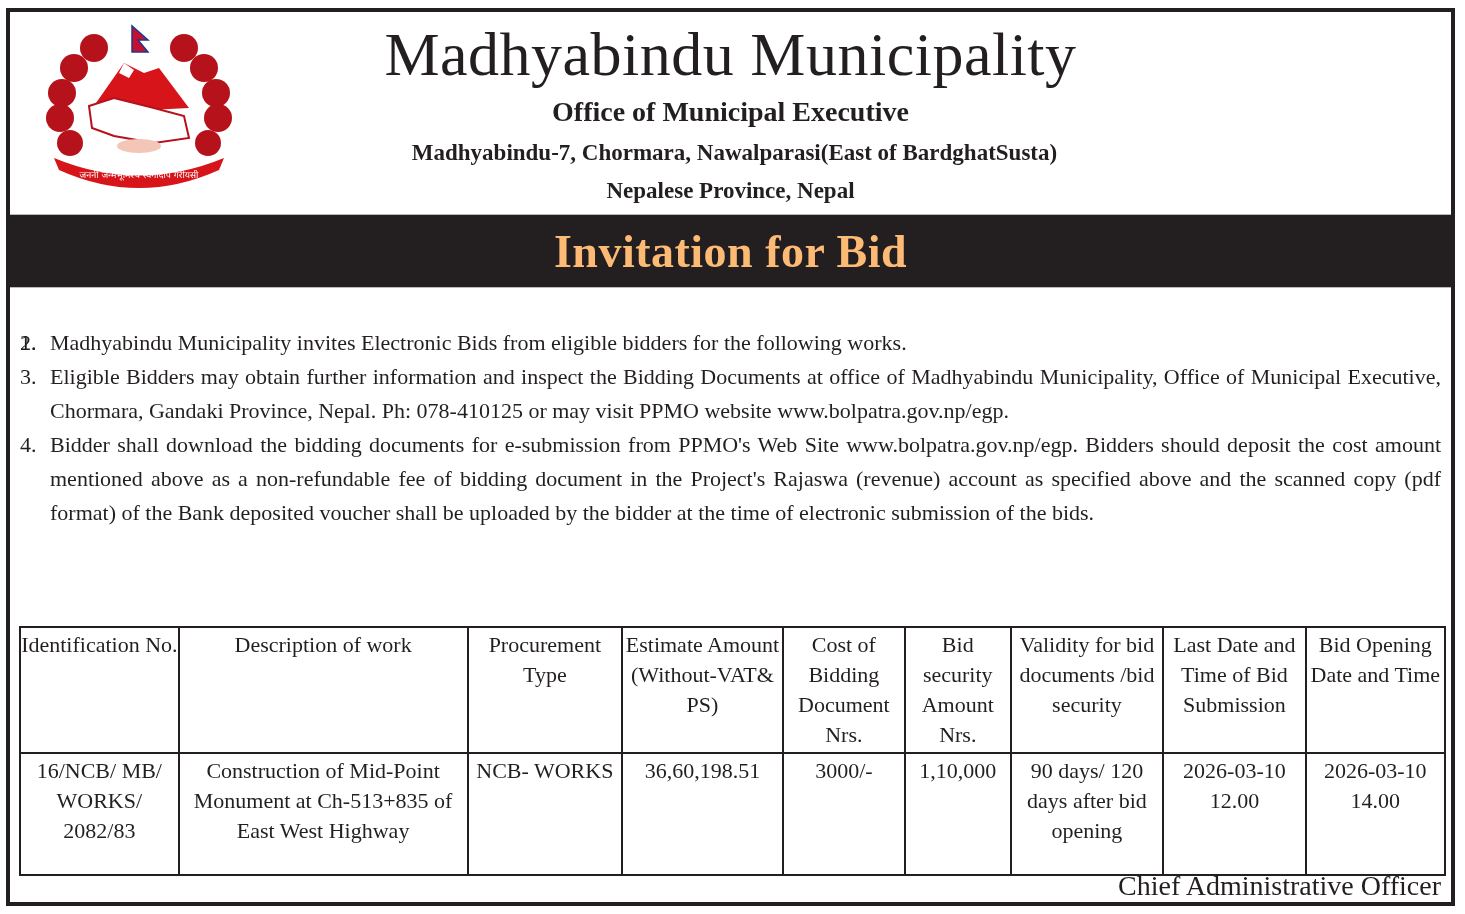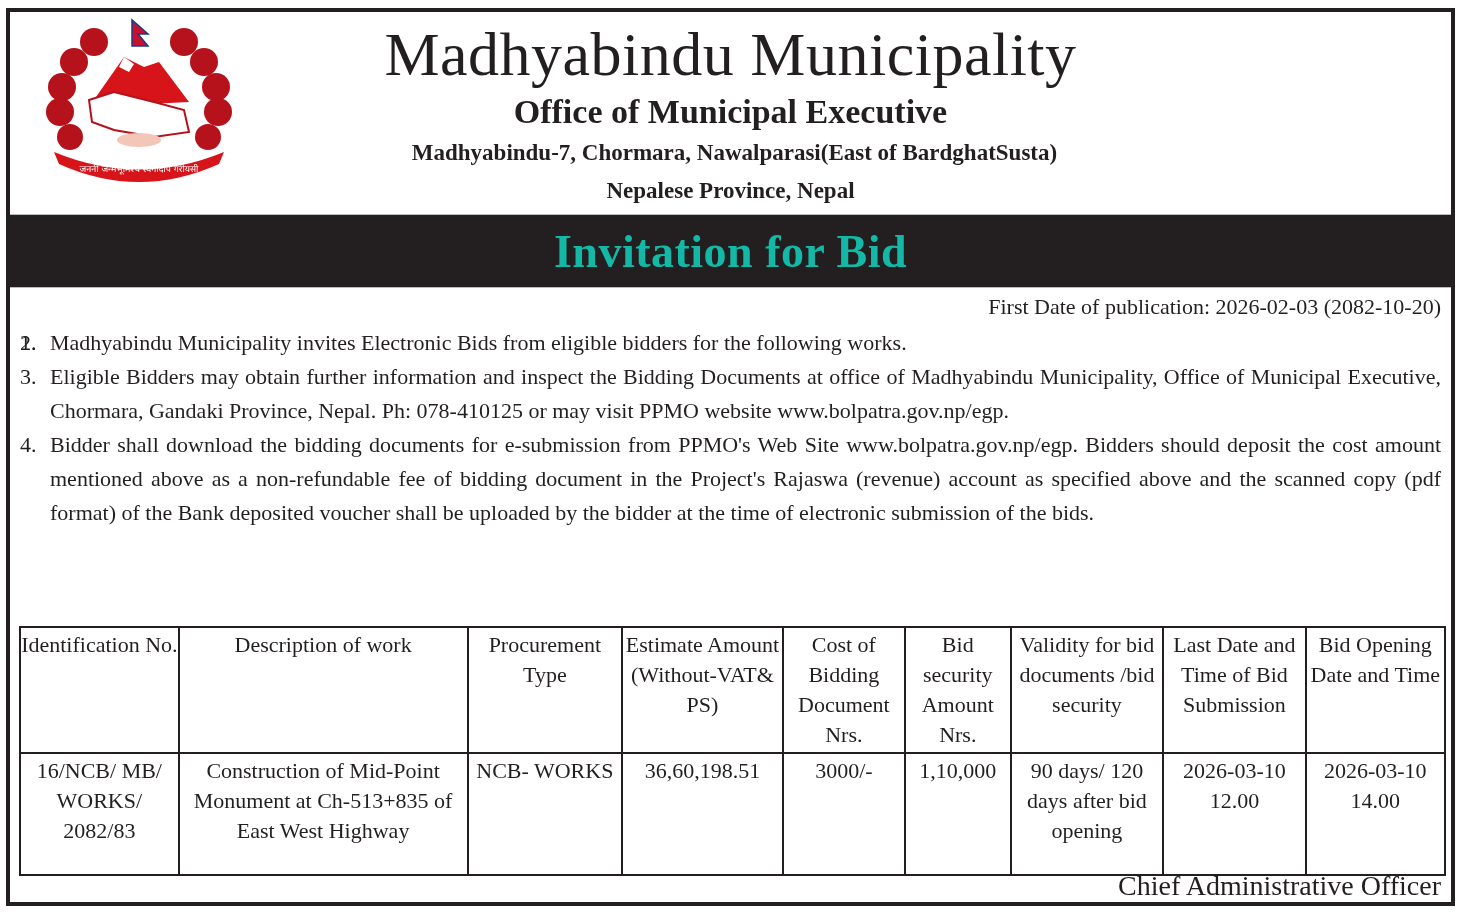"Office of Municipal Executive" .subtitle { font-size: 34px -> 28px }
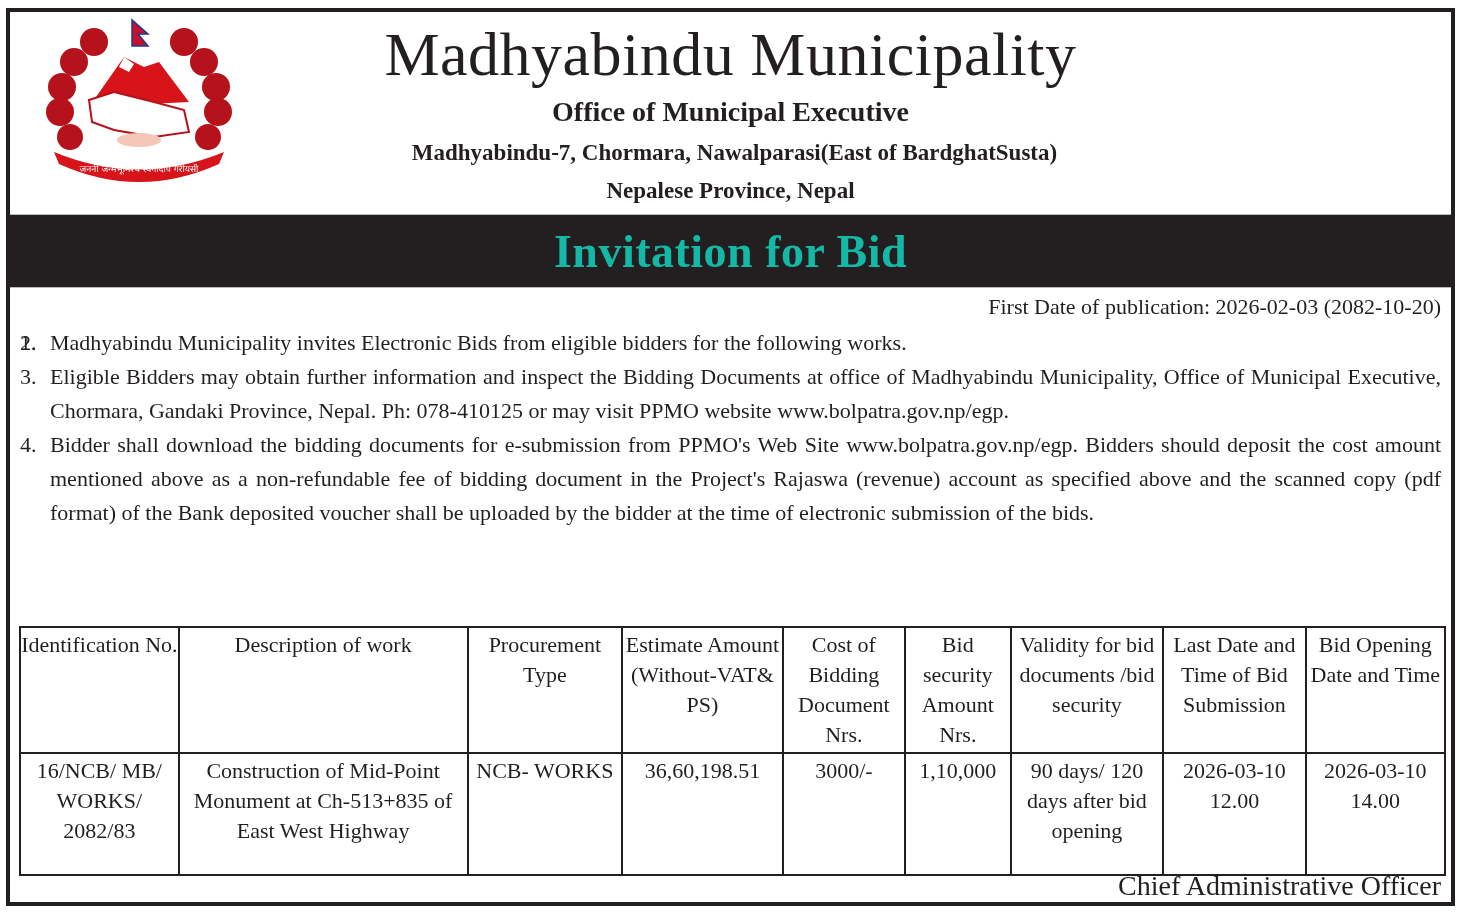"जननी जन्मभूमिश्च स्वर्गादपि गरीयसी" .logo { top: 0 -> 6px }
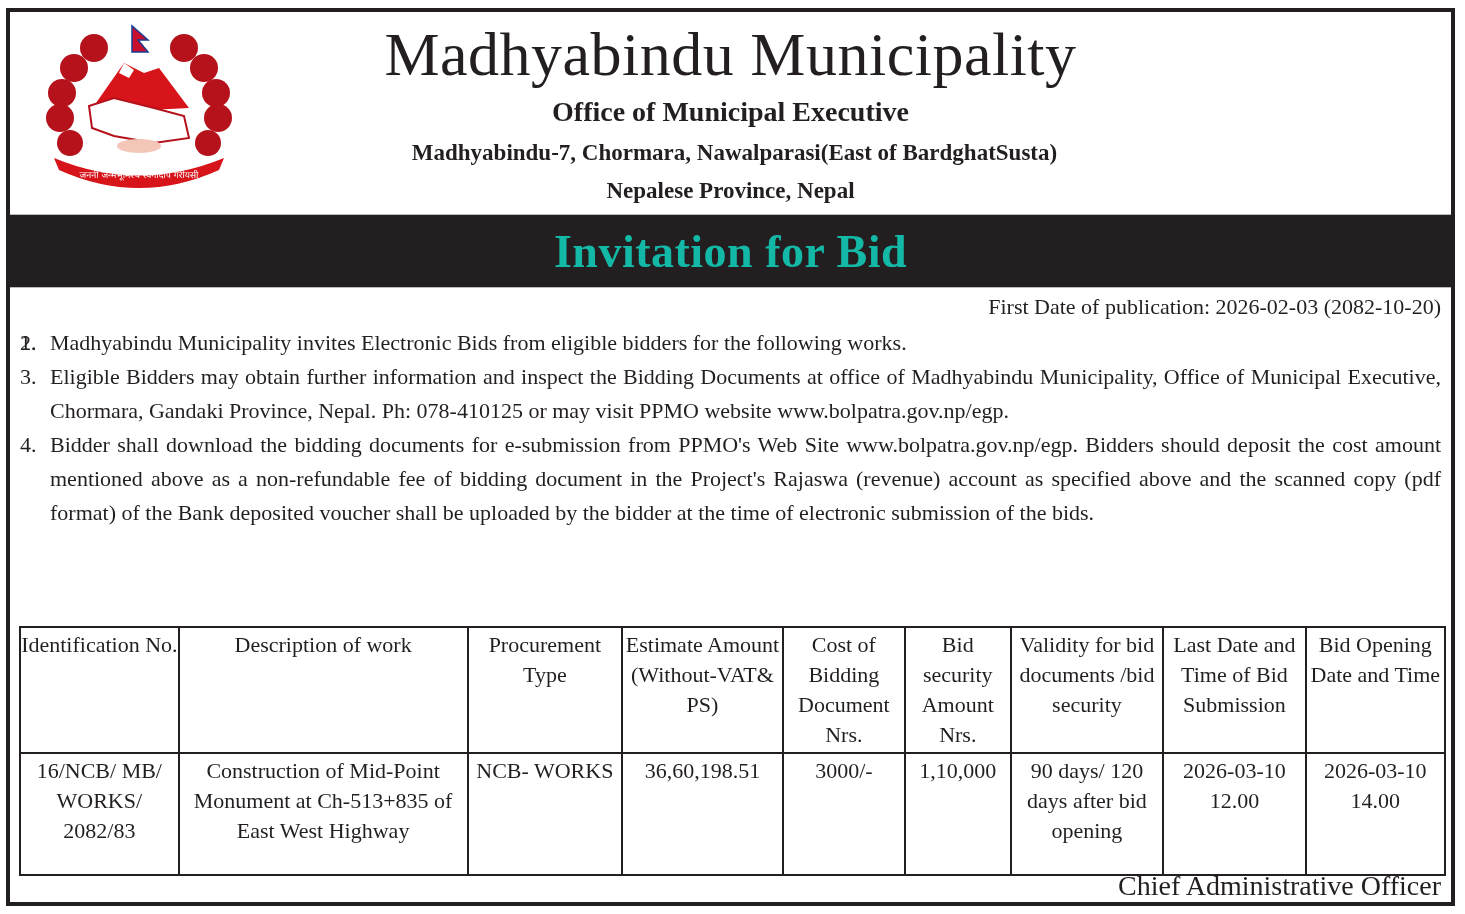"Invitation for Bid" .banner-text { color: #14b8a6 -> #fdba74 }
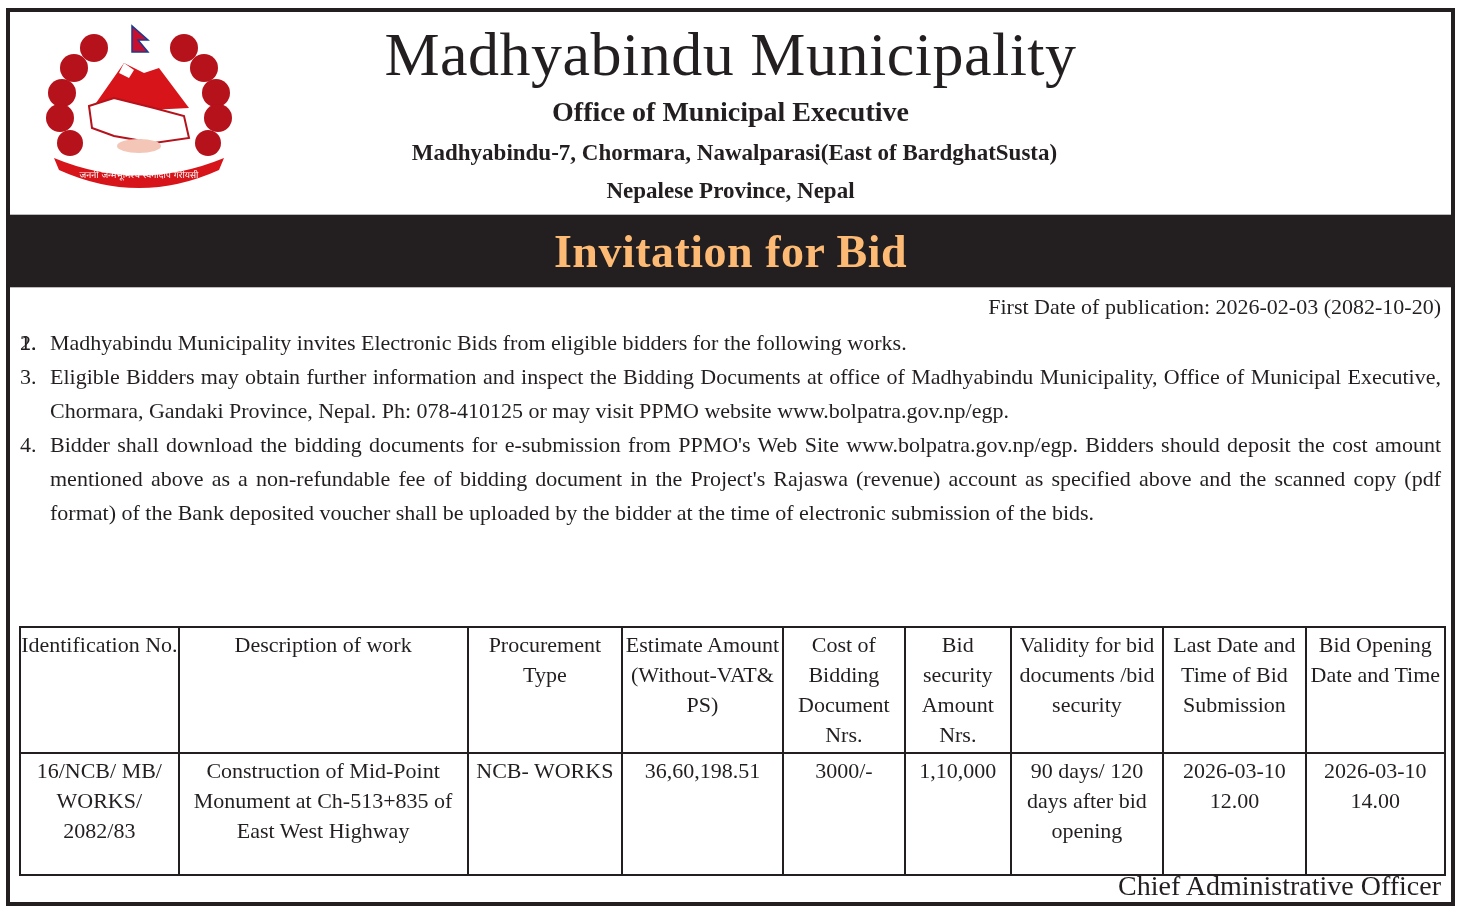"First Date of publication: 2026-02-03" div.pubdate { html: <div>First Date of publication: 2026-02-03 (2082-10-20)</div> -> none }
